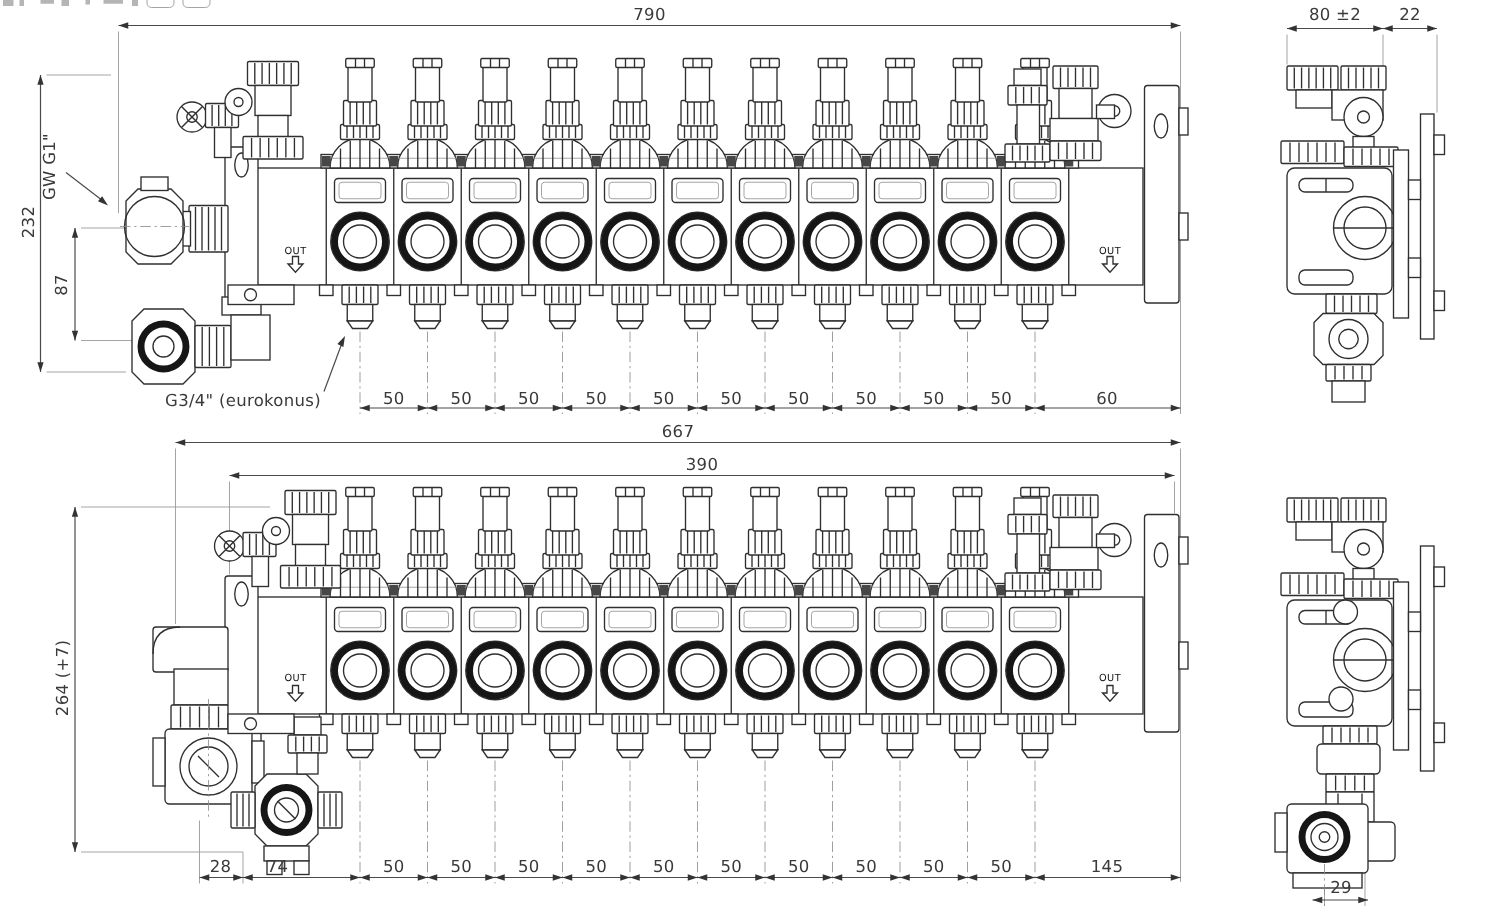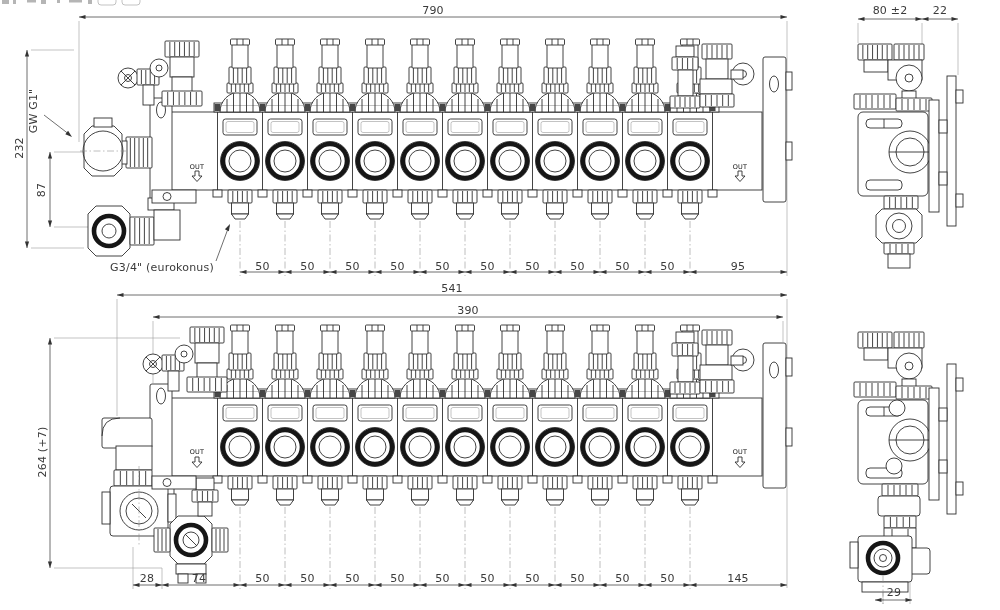"95" span.dim { text: 95 -> 60 }
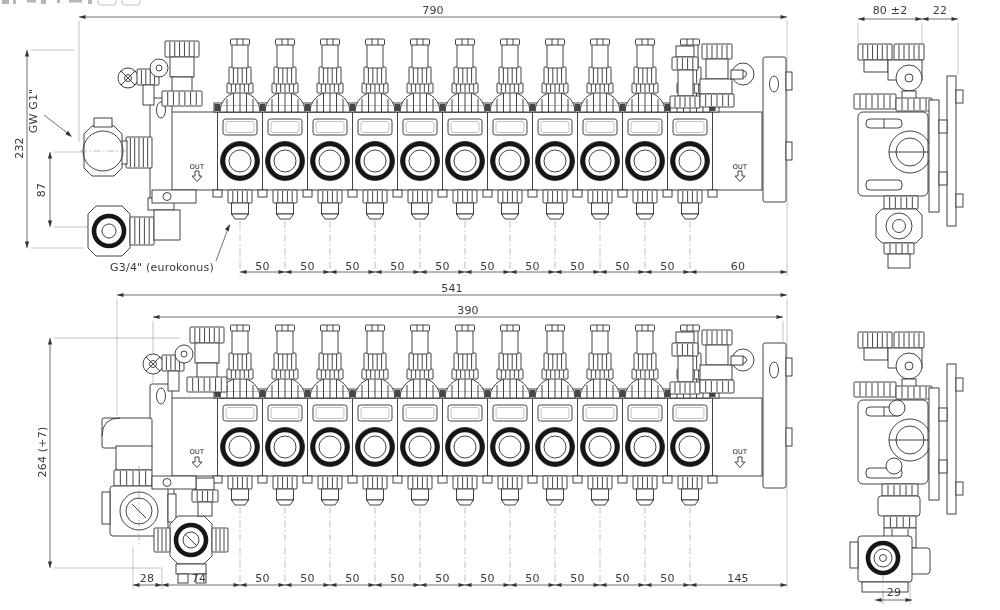"541" span.dim { text: 541 -> 667 }
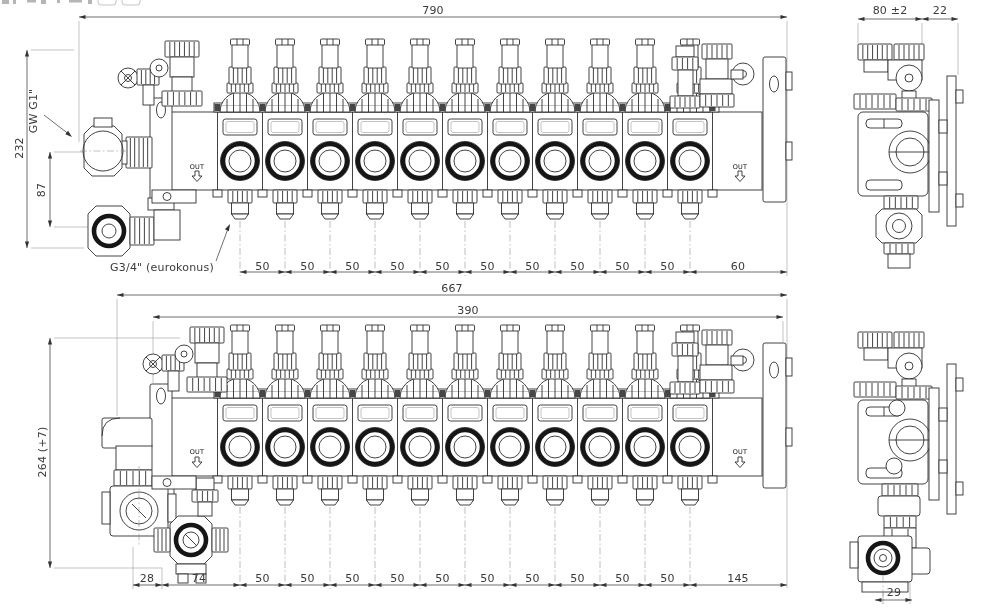"74" span.dim { left: 199px -> 185px }
